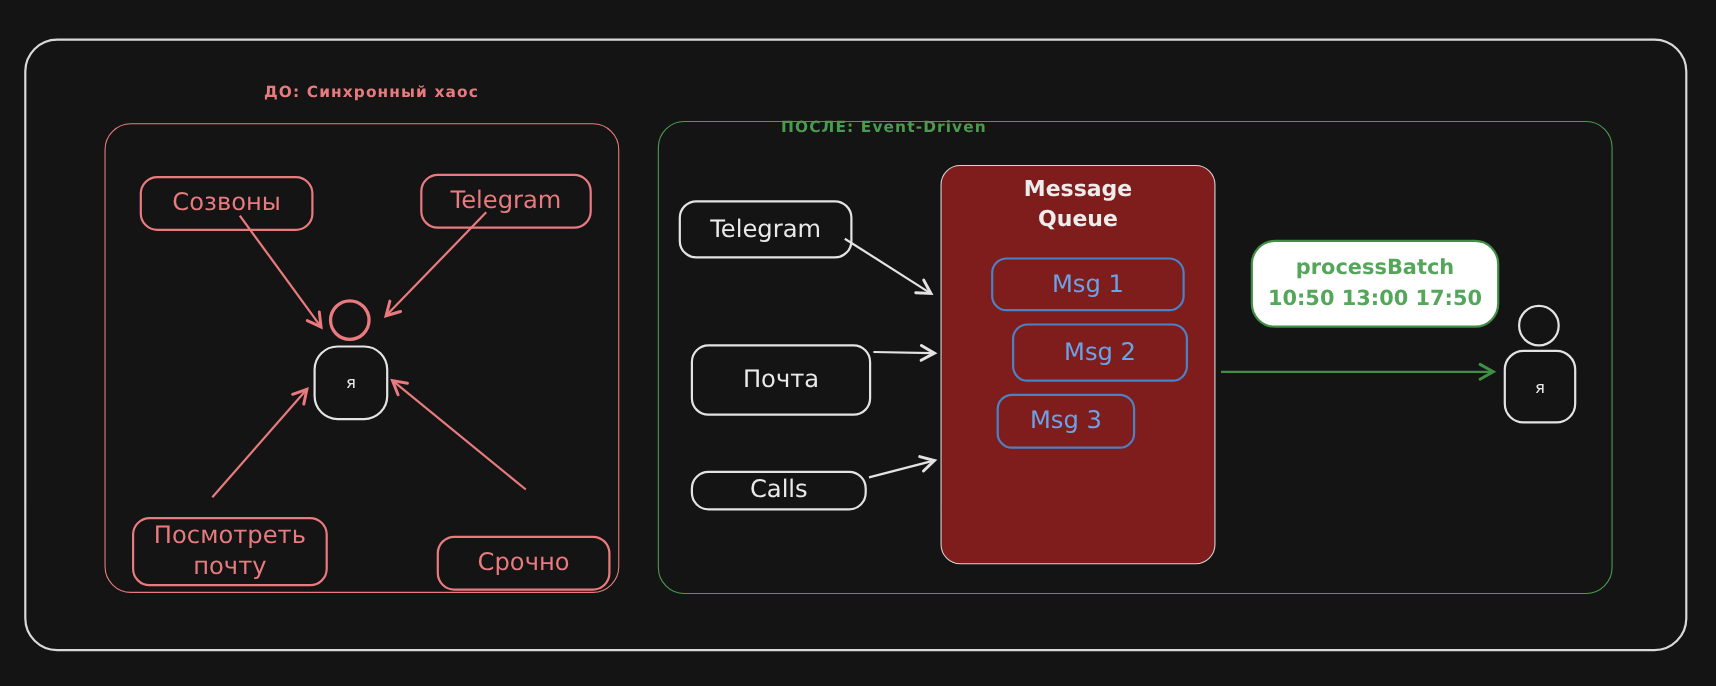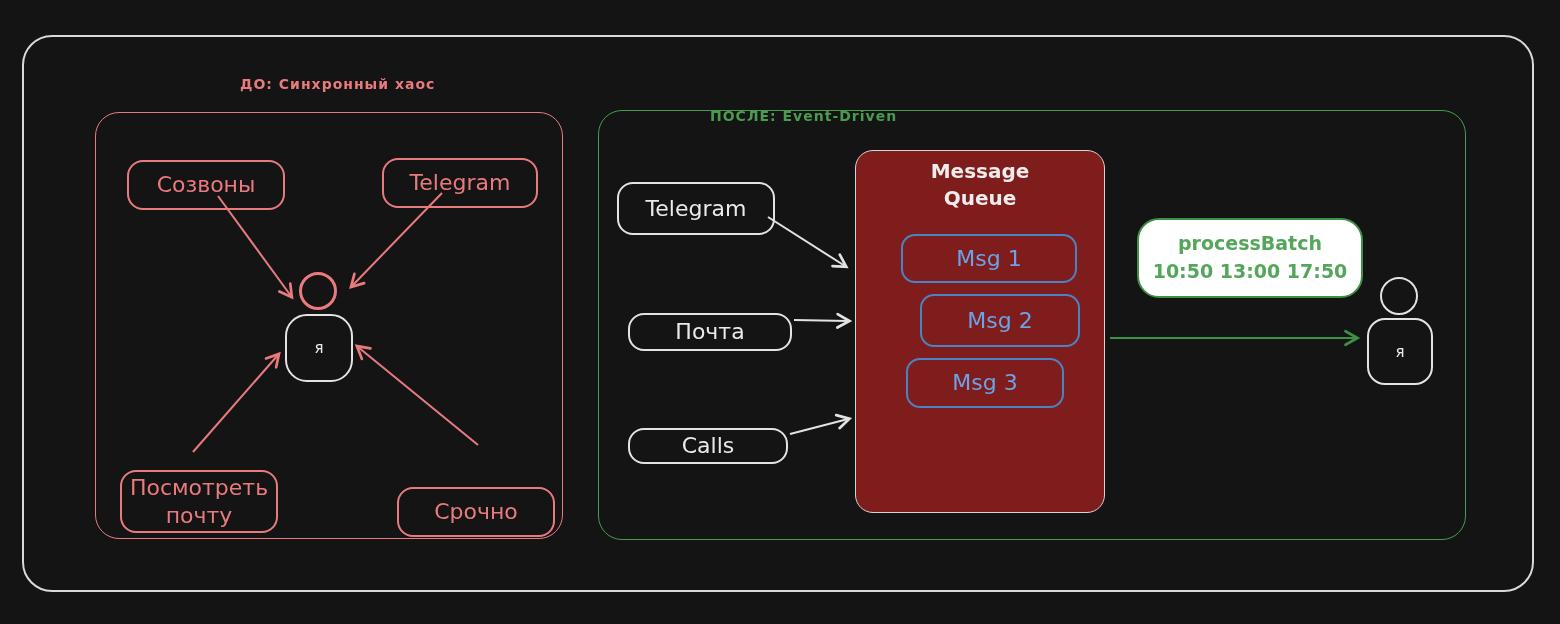"Почта" div.node { height: 38px -> 65px }
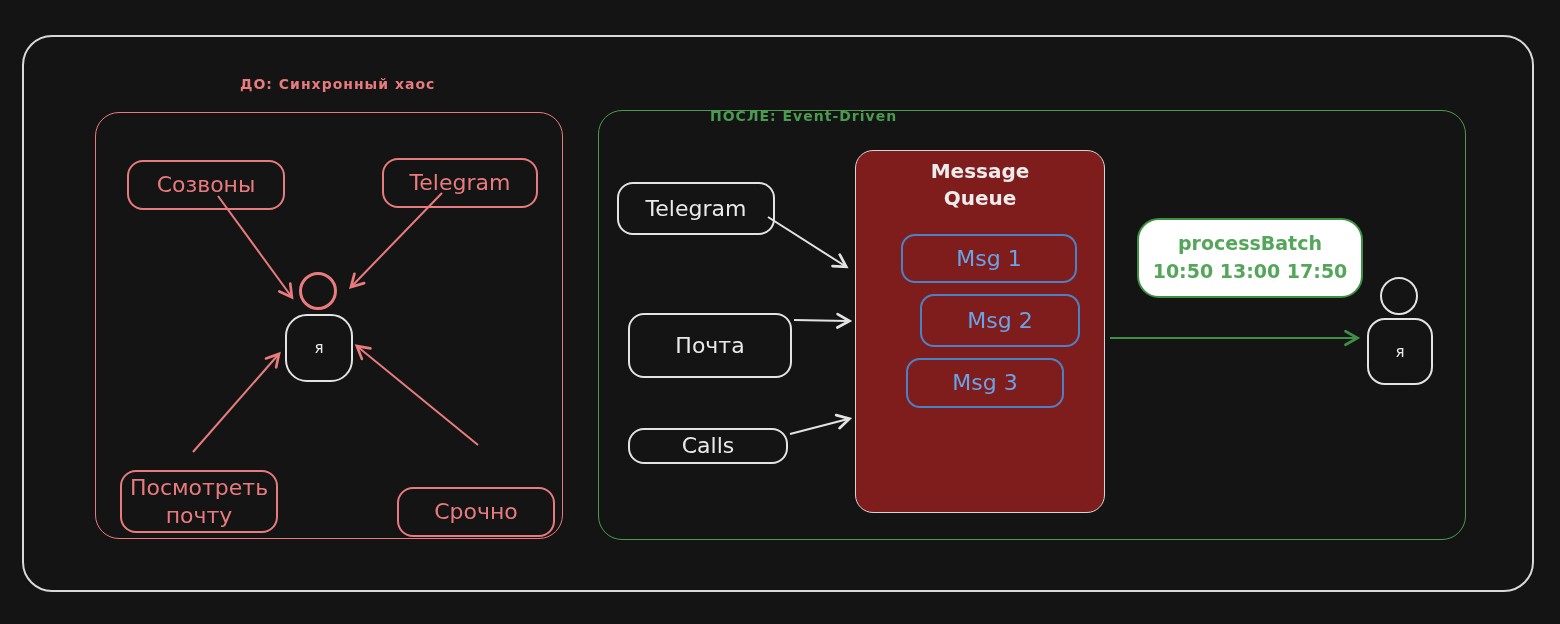"Msg 3" div.node { width: 158px -> 126px }
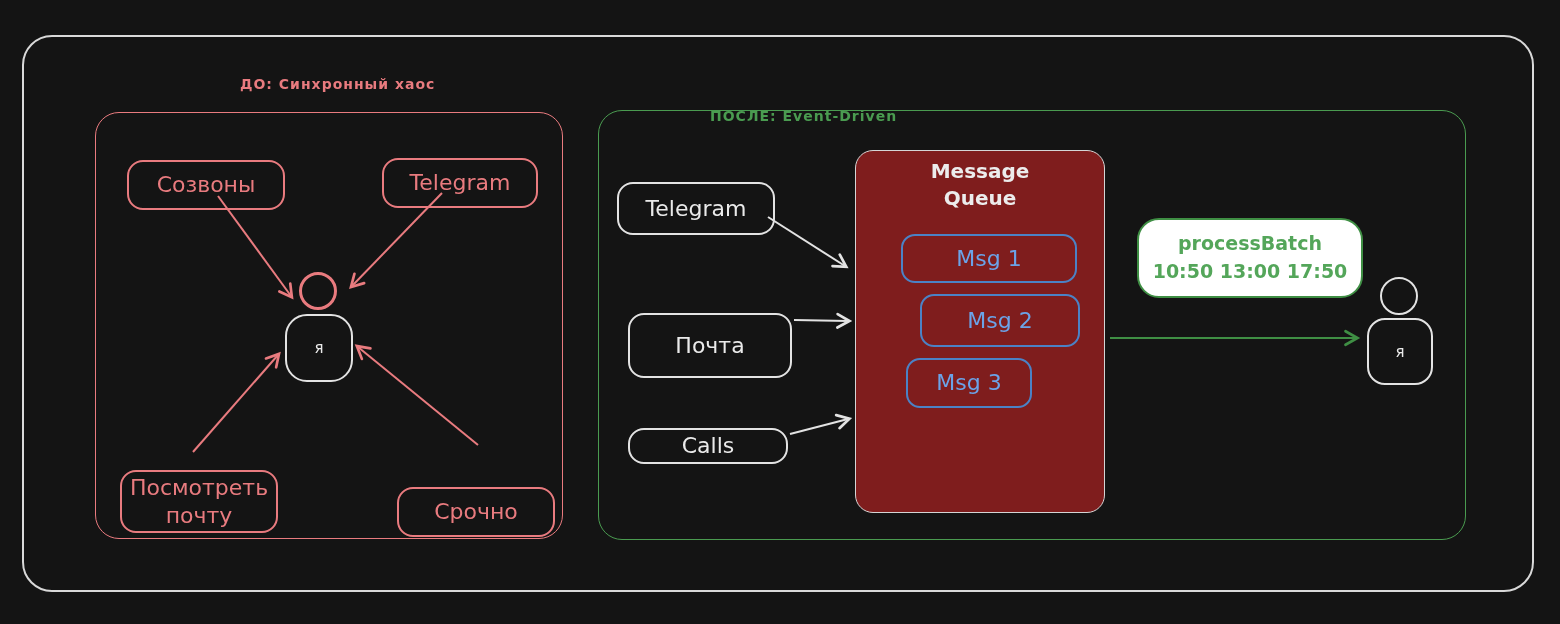"Посмотреть почту" div.node { width: 158px -> 178px }
